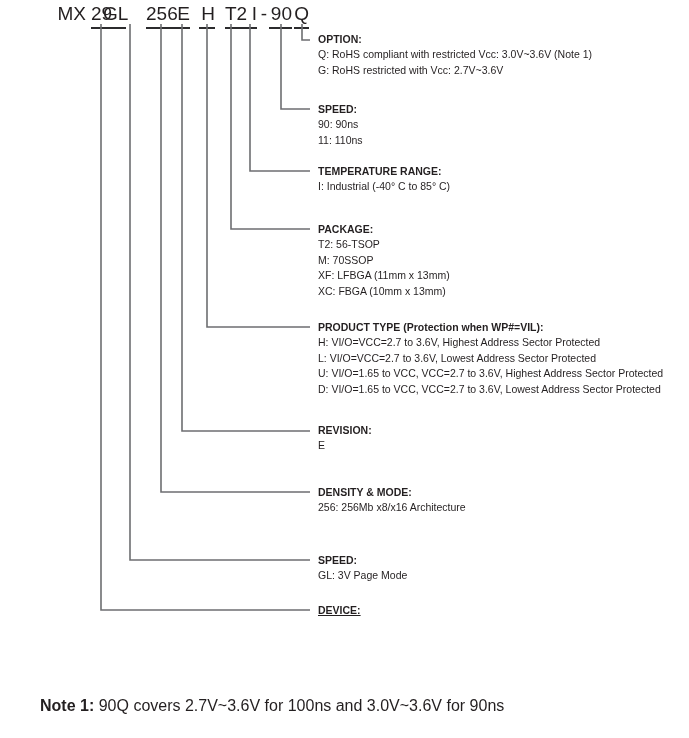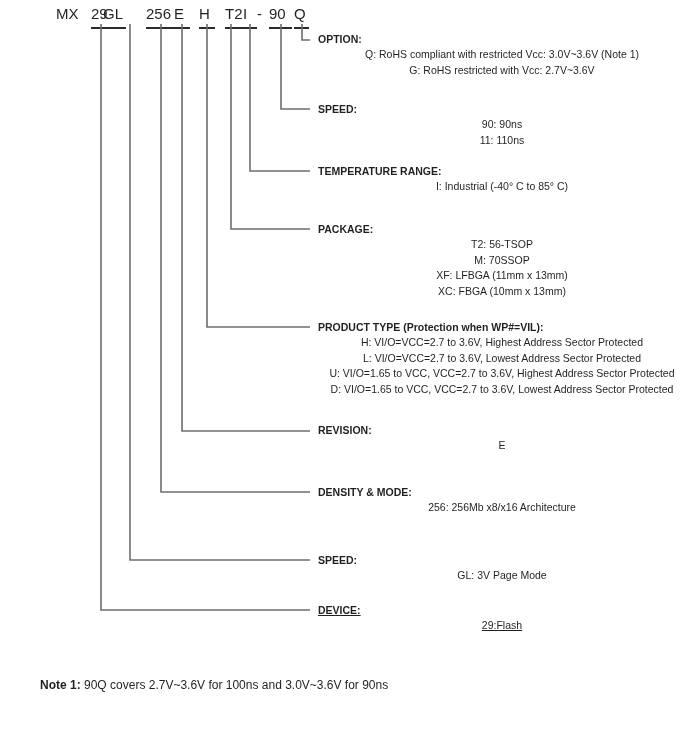"MX" .seg { font-size: 15px -> 19px; text-align: left -> right }
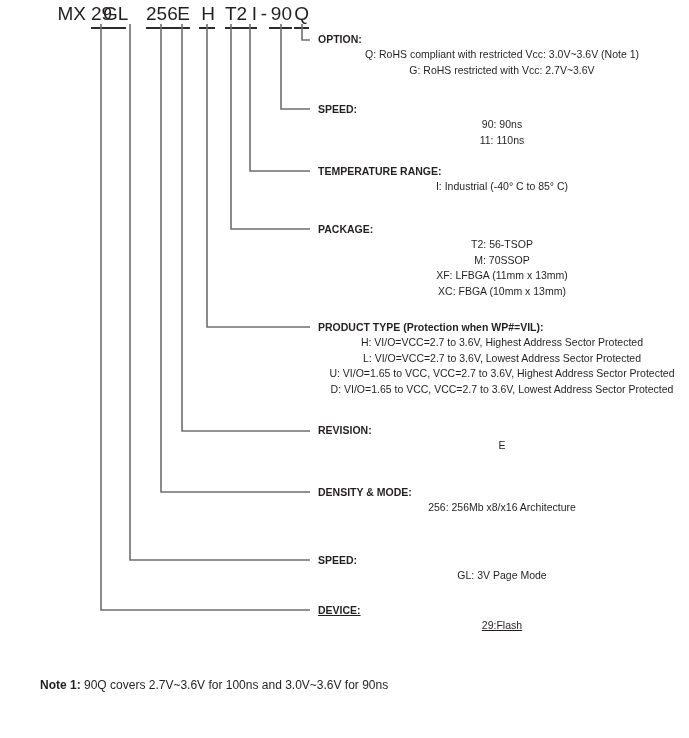"Q: RoHS compliant with restricted" .section .item { text-align: center -> none }
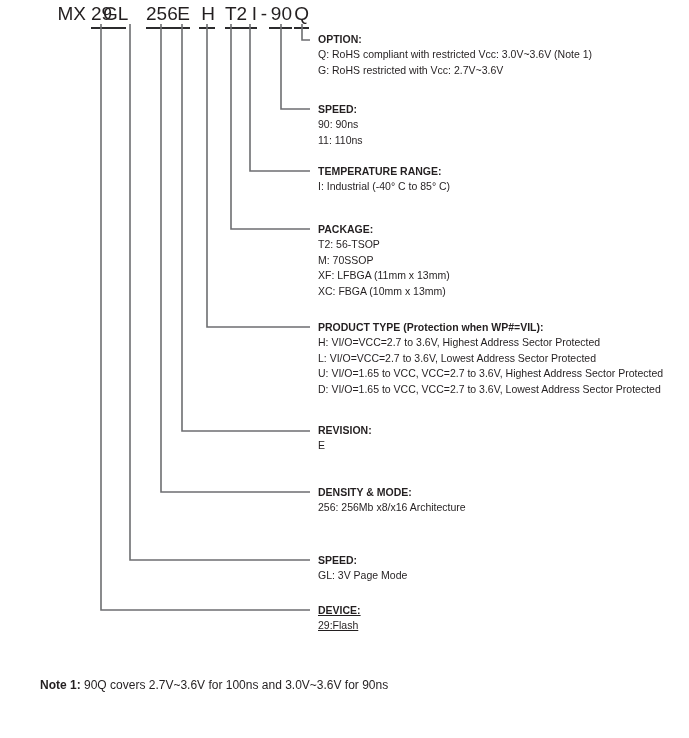"29:Flash" div.item { html: <div>29:Flash</div> -> none }
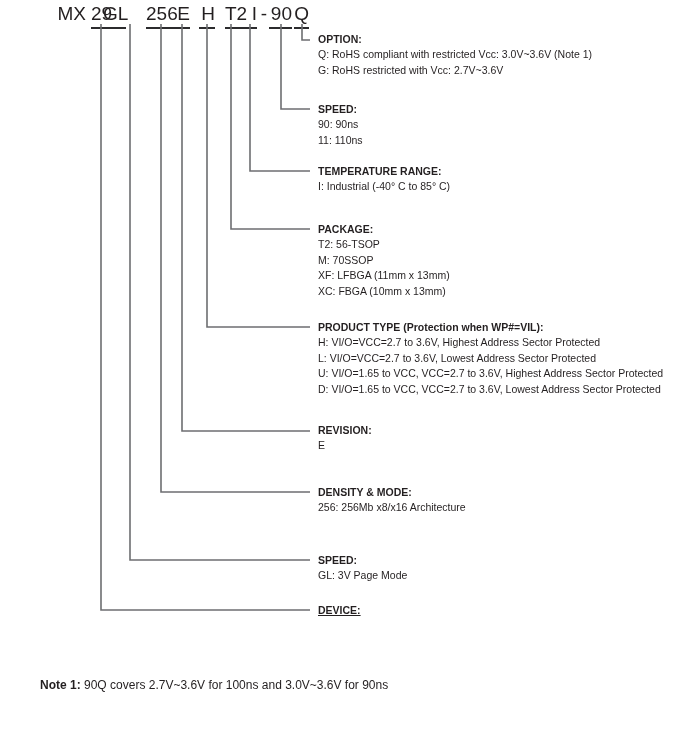"Note 1: 90Q covers 2.7V~3.6V" .note { font-size: 12px -> 16px; top: 678px -> 698px }
